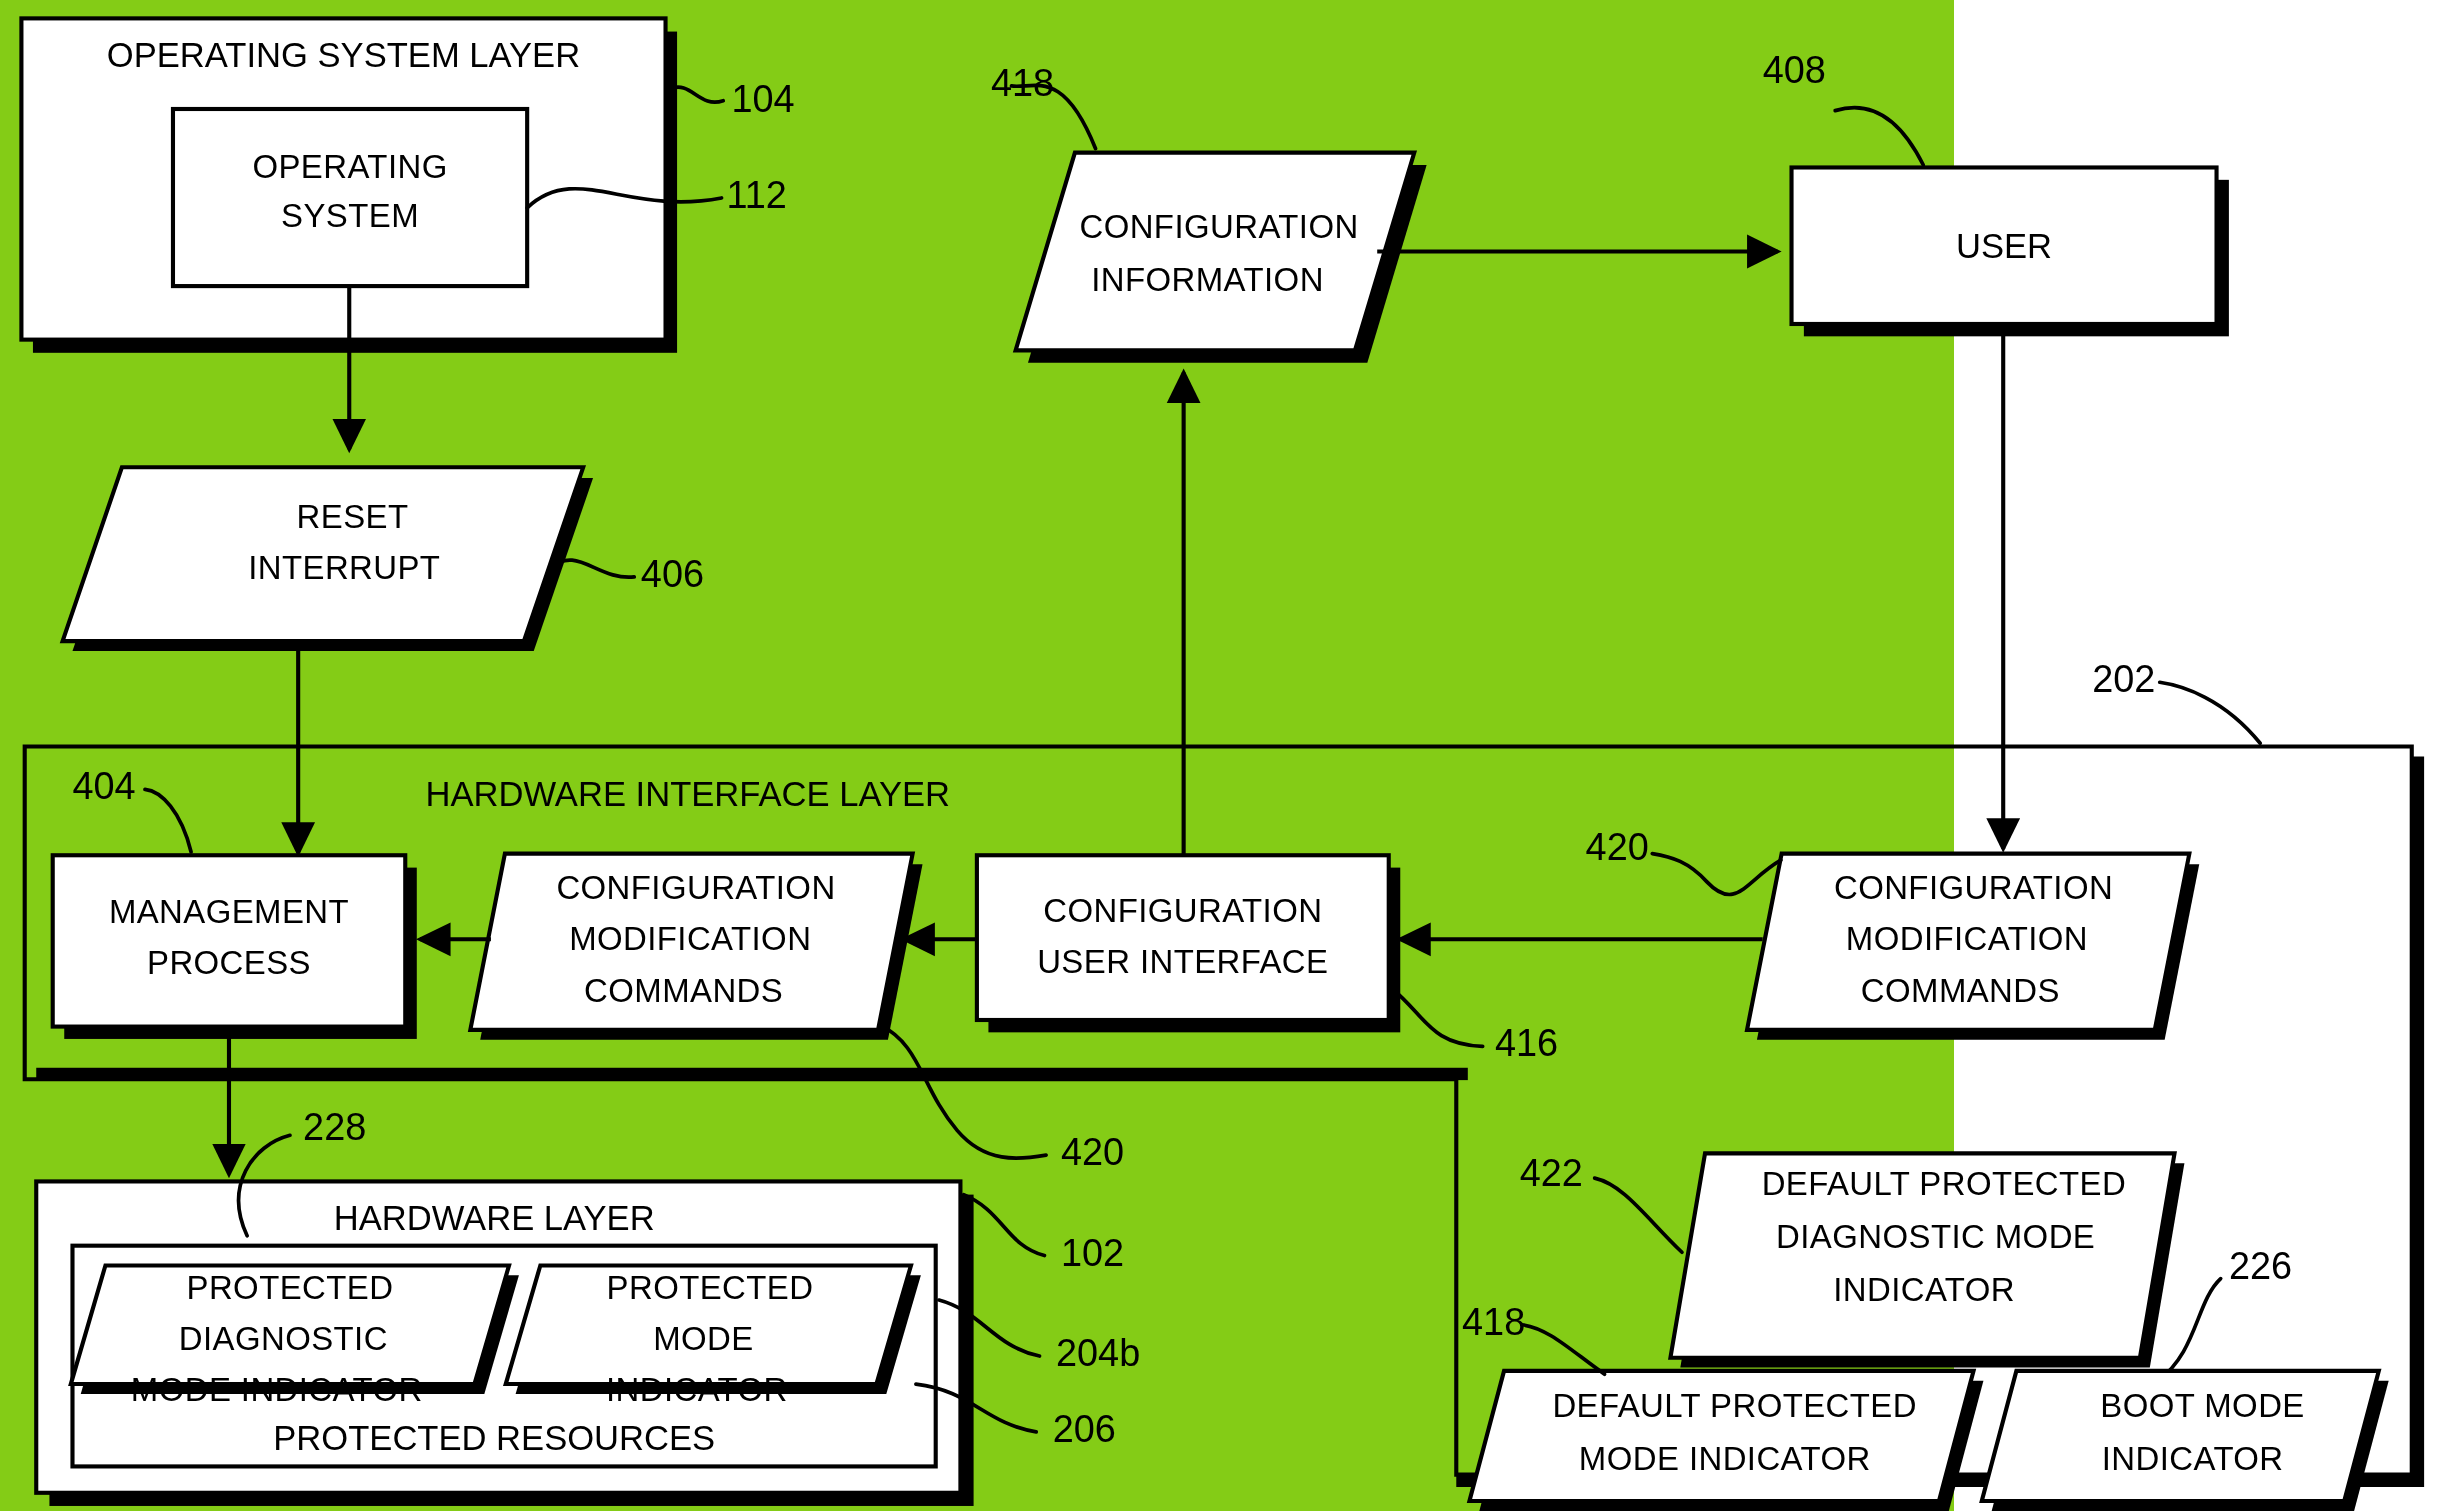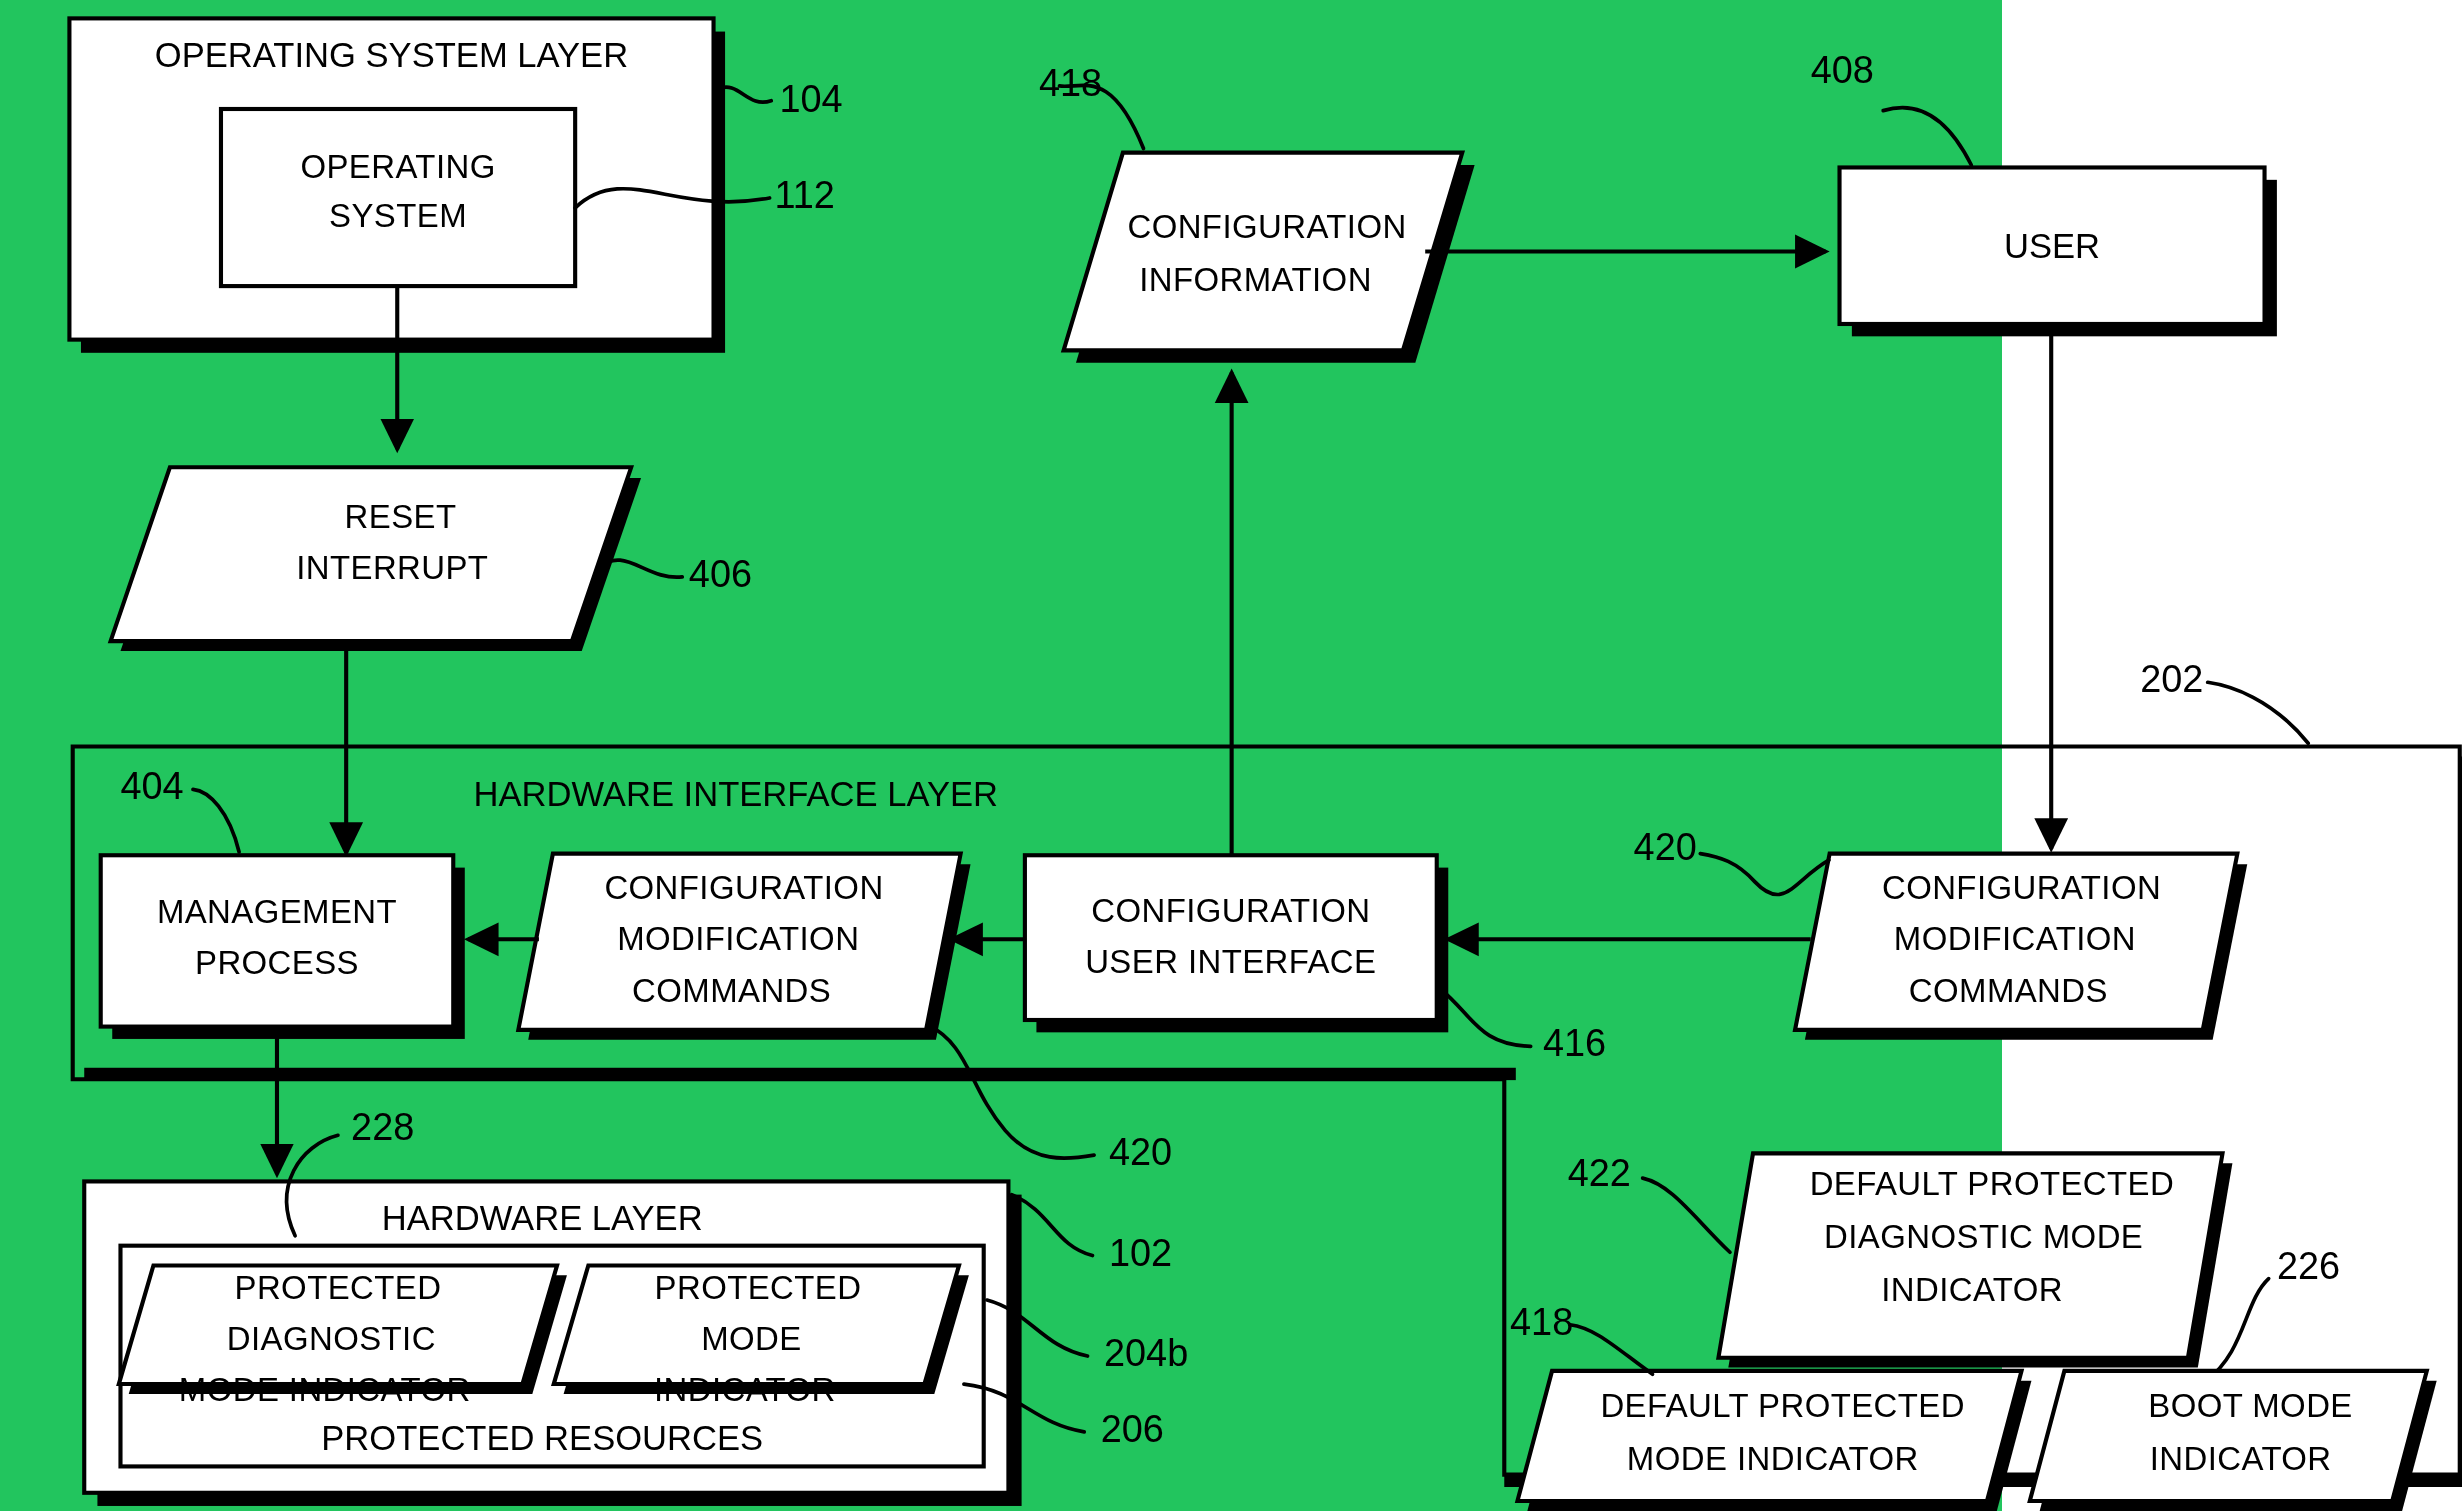"OPERATING SYSTEM LAYER" #figure { background: #22c55e -> #84cc16; padding-left: 48px -> none }
